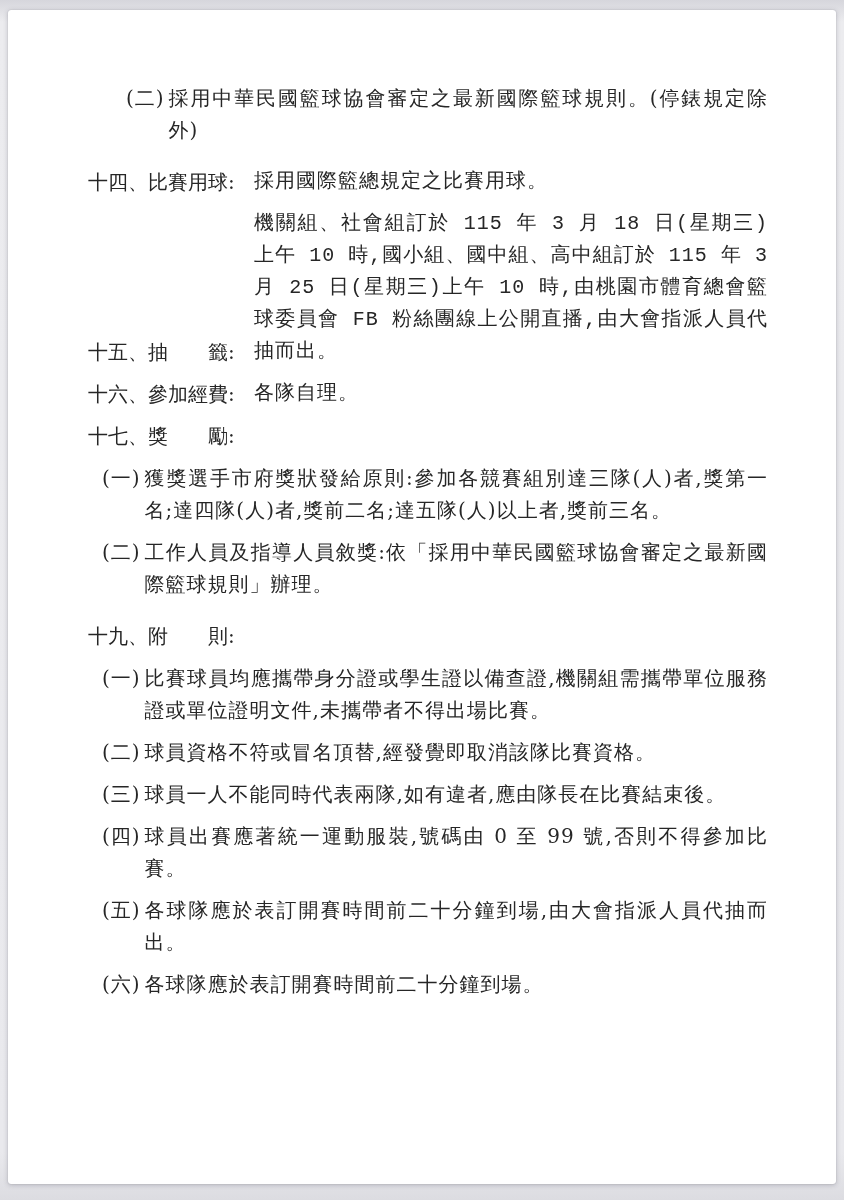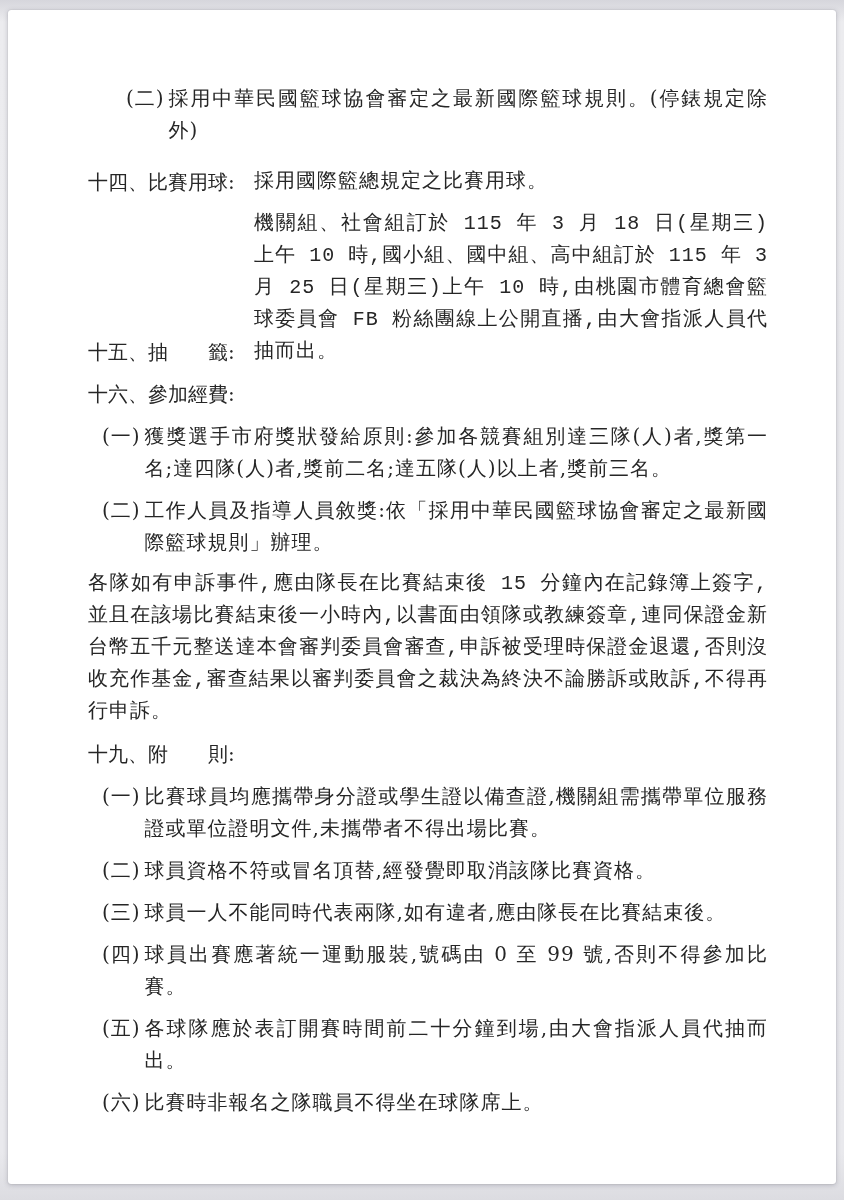"各隊自理。" span.sec-body { html: none -> <span>各隊自理。</span> }
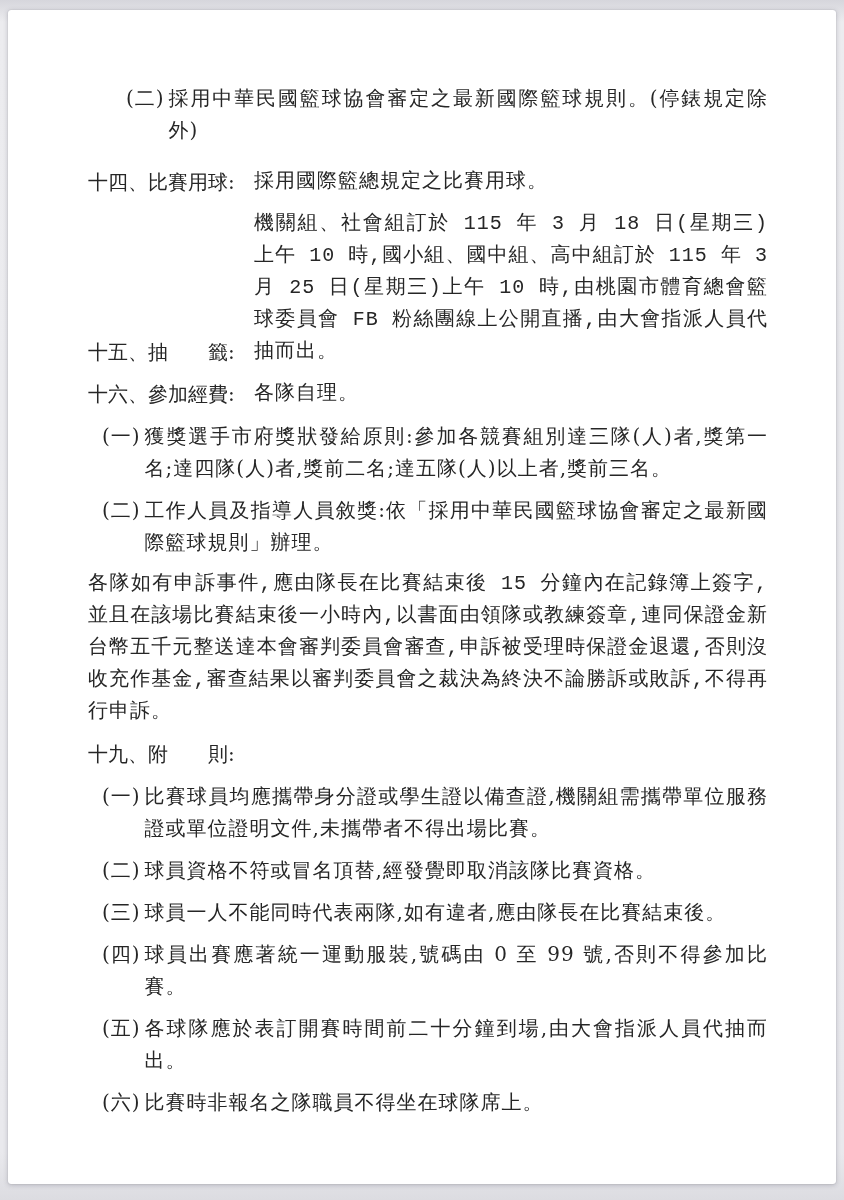"十七、獎 勵:" div.block { html: none -> <div> <span>十七、獎 勵:</span> </div> }
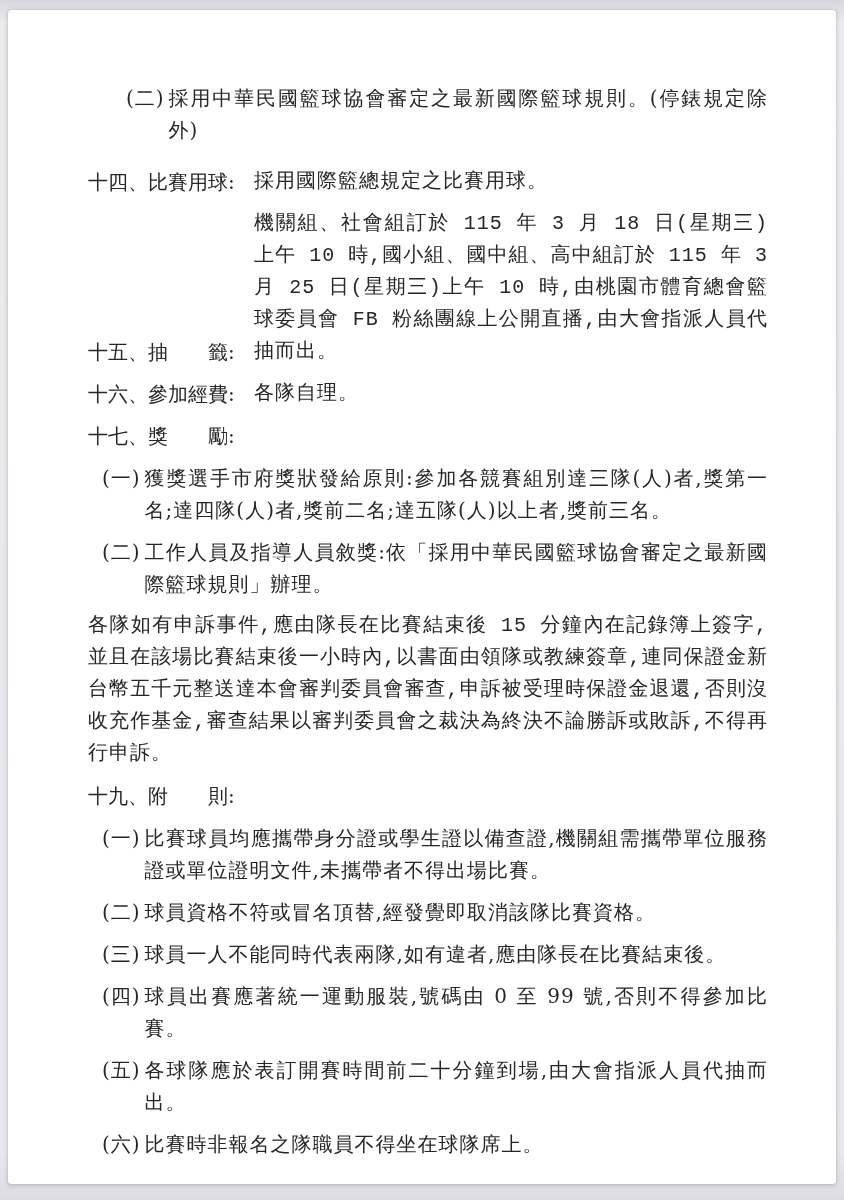"各隊如有申訴事件,應由隊長在比賽結束後 15" span.sec-body { html: <span>各隊如有申訴事件,應由隊長在比賽結束後 15 分鐘內在記錄簿上簽字,並且在該場比賽結束後一小時內,以書面由領隊或教練簽章,連同保證金新台幣五千元整送達本會審判委員會審查,申訴被受理時保證金退還,否則沒收充作基金,審查結果以審判委員會之裁決為終決不論勝訴或敗訴,不得再行申訴。</span> -> none }
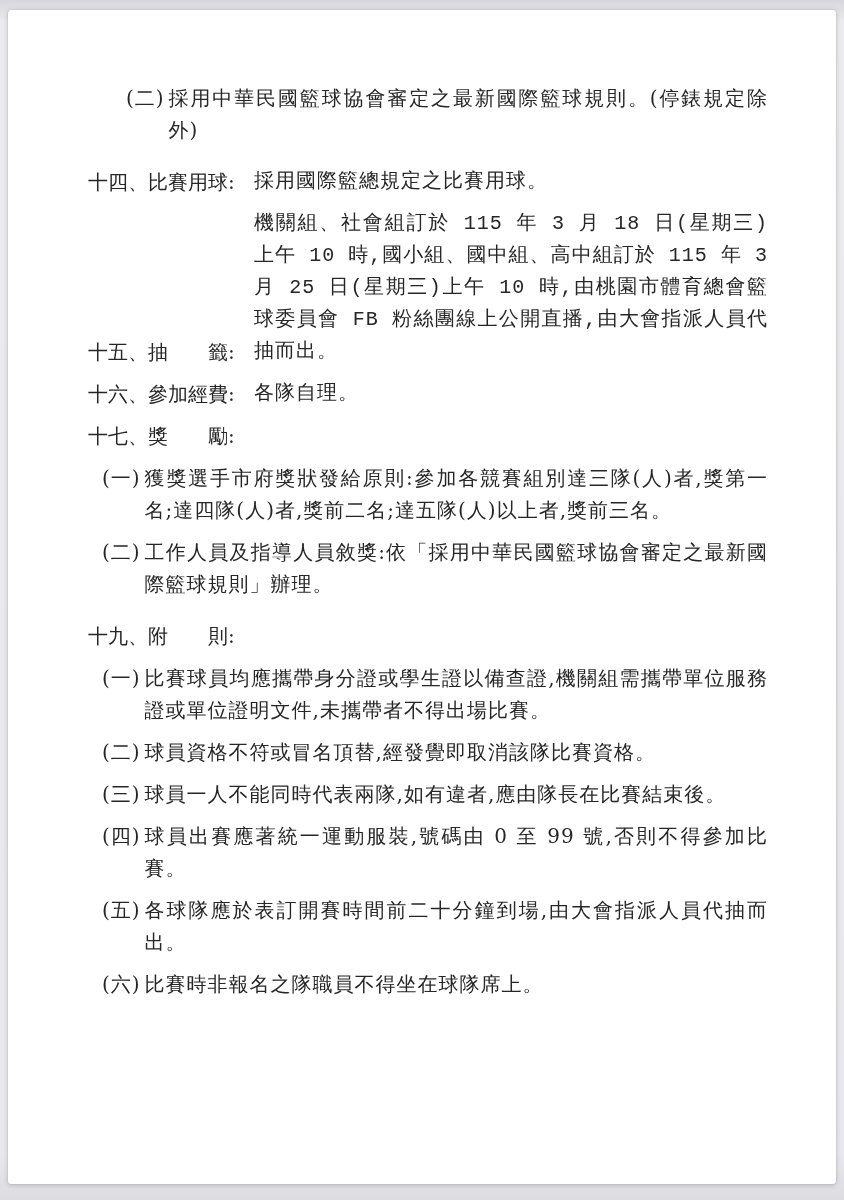"比賽時非報名之隊職員不得坐在球隊席上。" span.item-text { text: 比賽時非報名之隊職員不得坐在球隊席上 -> 各球隊應於表訂開賽時間前二十分鐘到場 }
